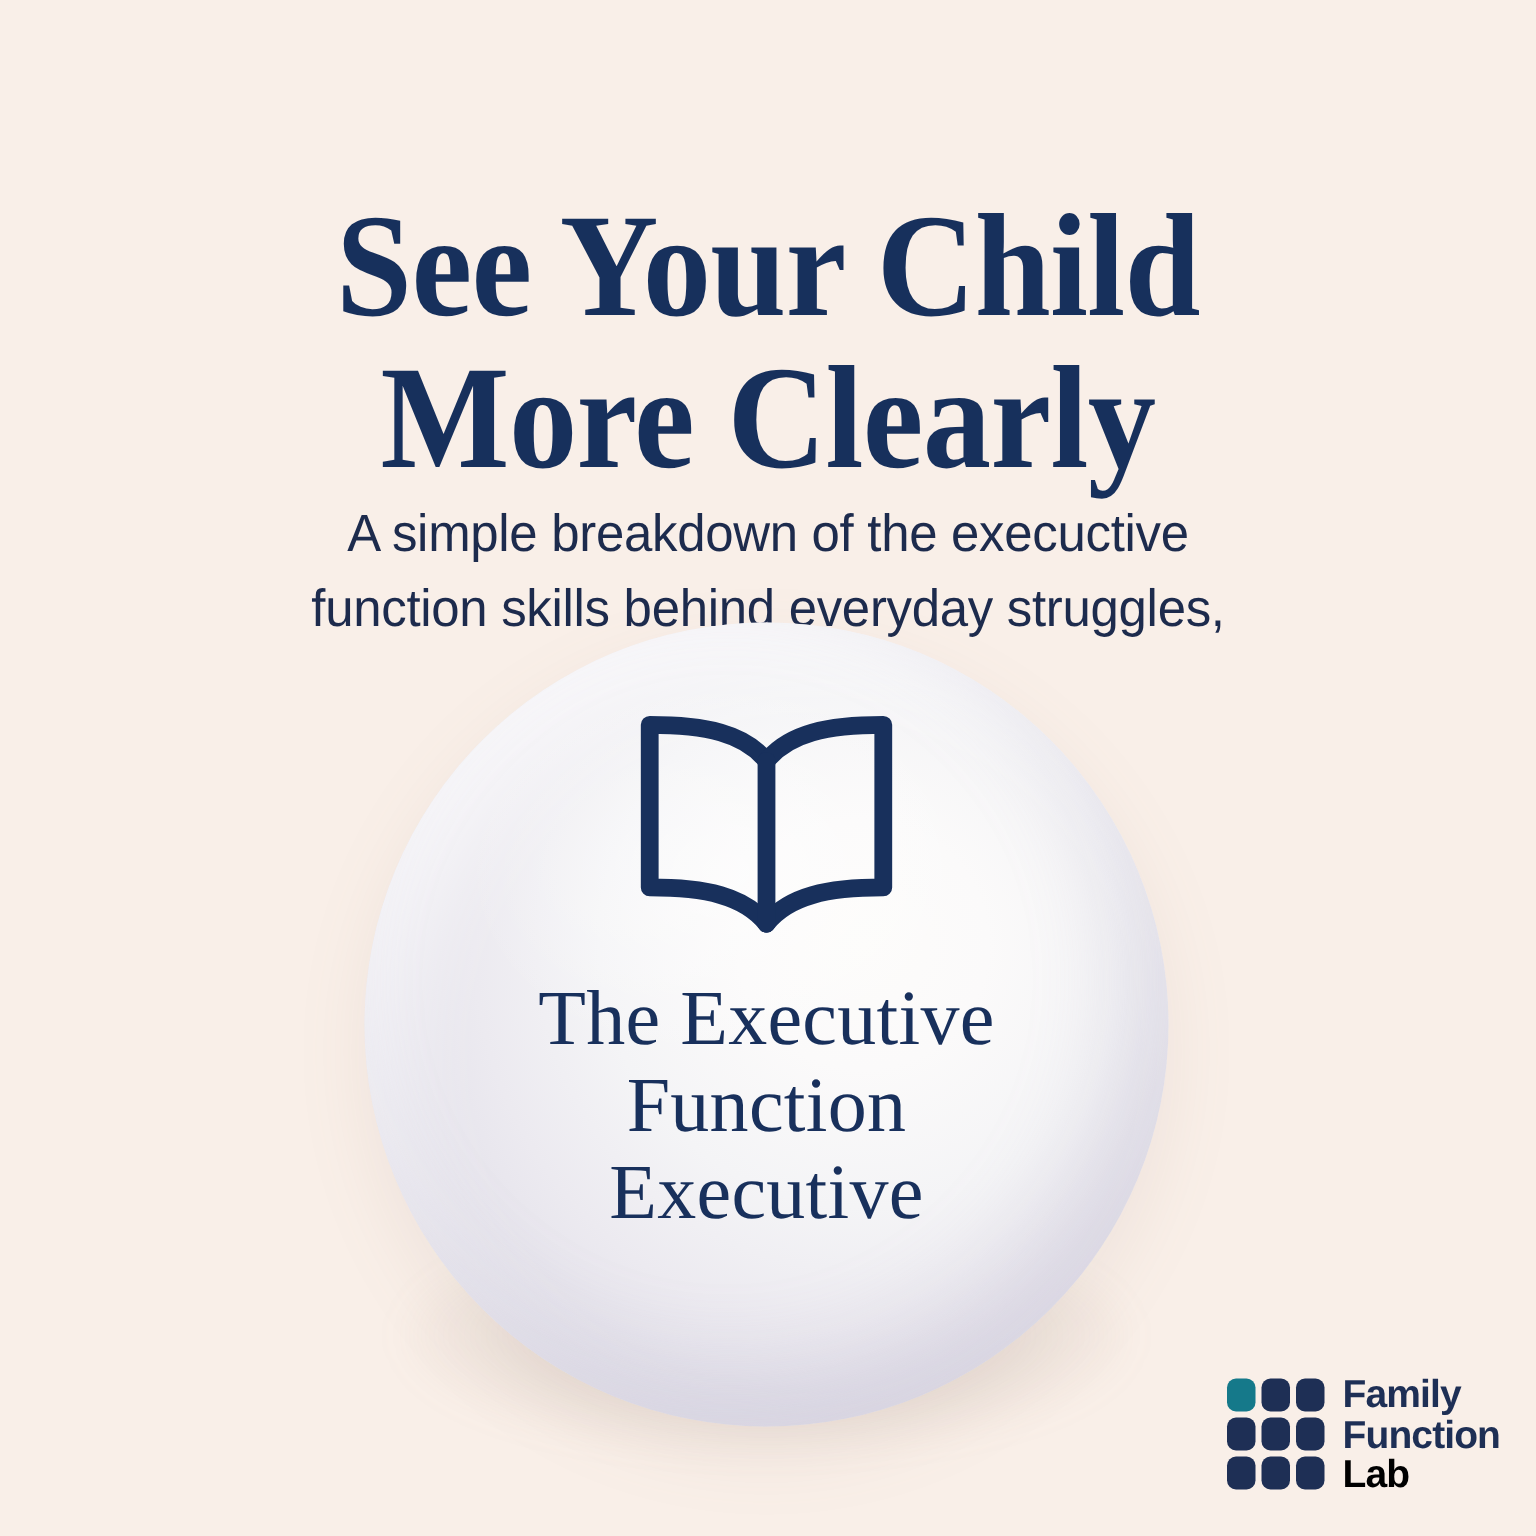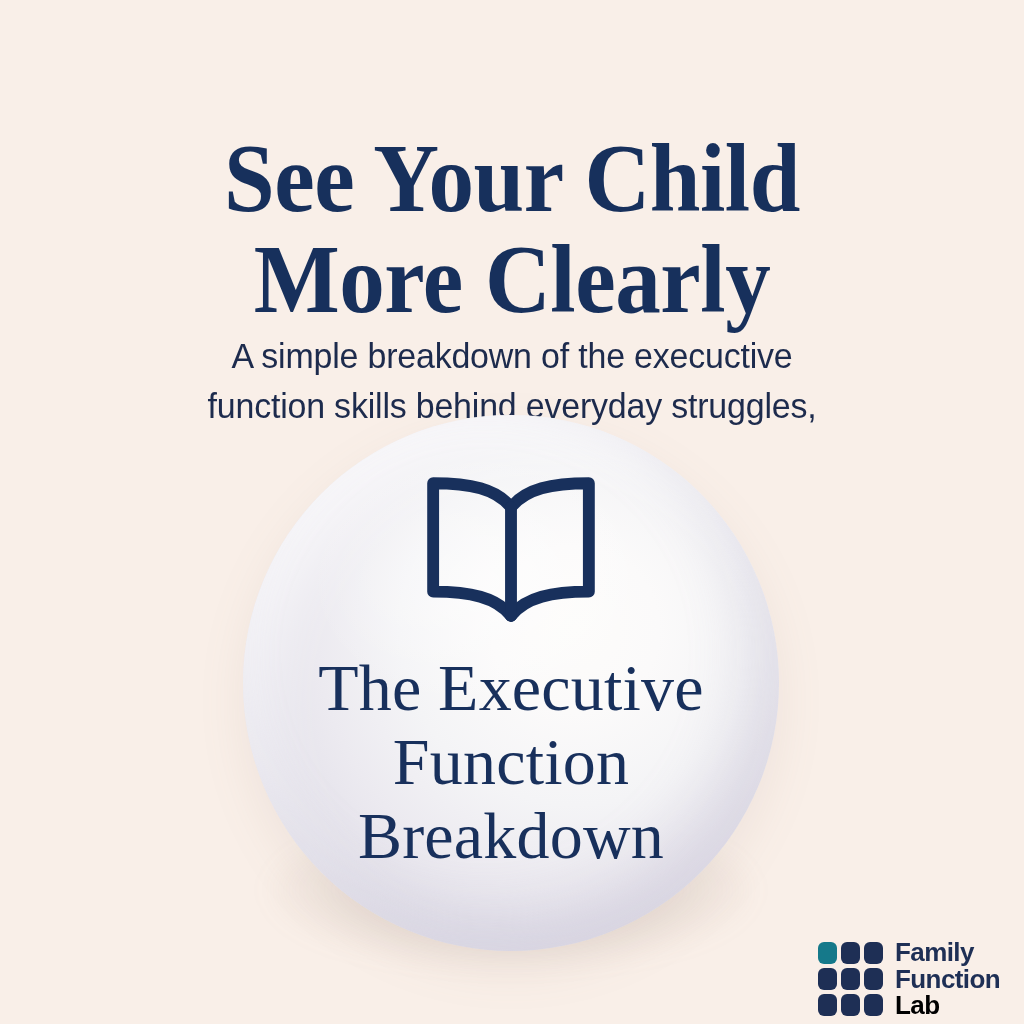"The Executive" .sphere-title { font-size: 66px -> 52px }
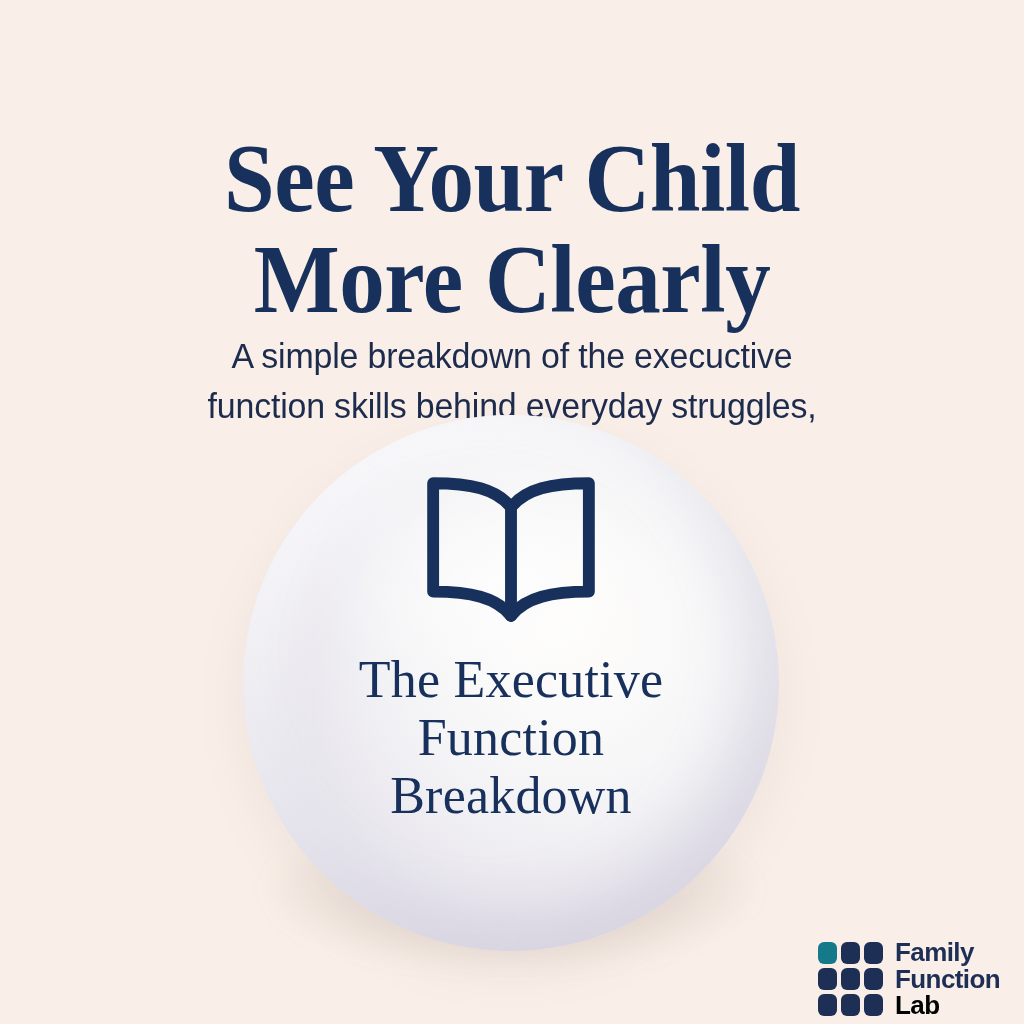"Breakdown" span.st-line { text: Breakdown -> Executive }
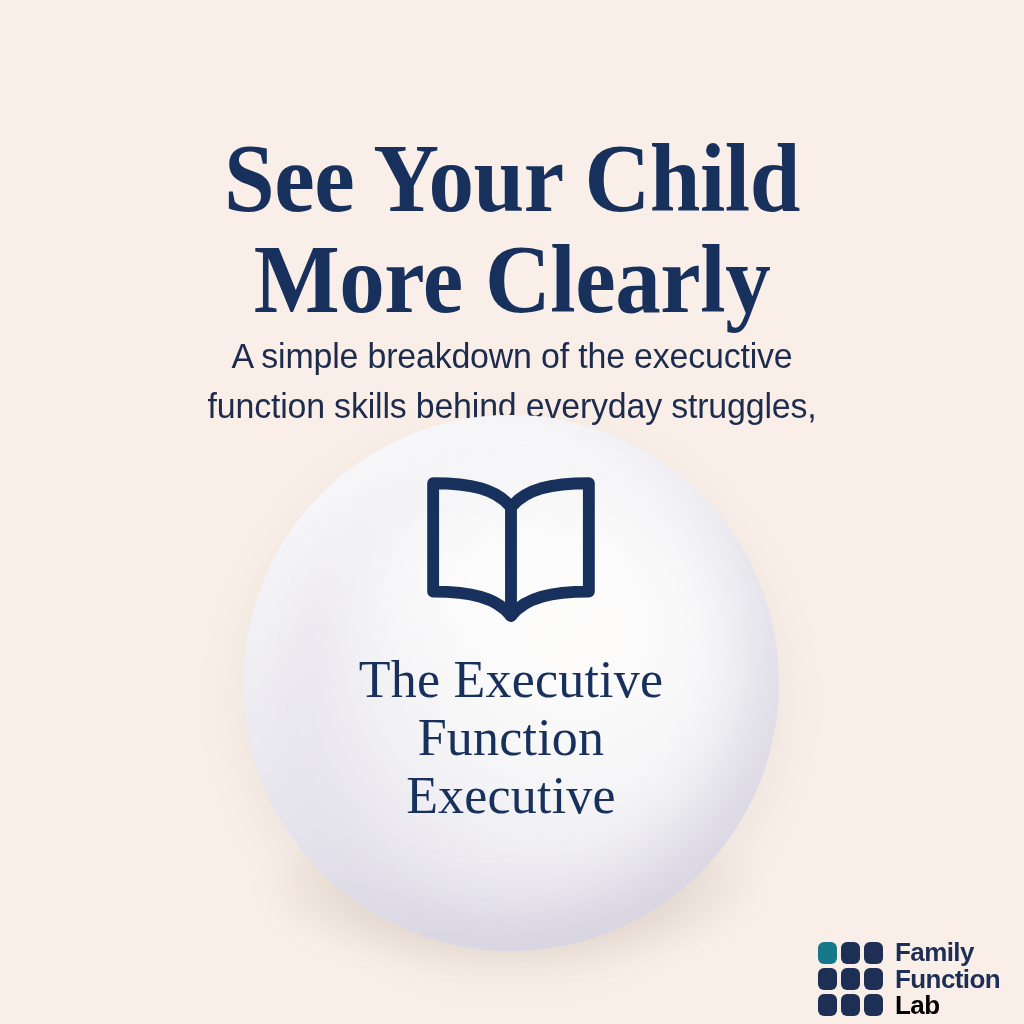"Family" .logo { bottom: 5px -> 28px }
